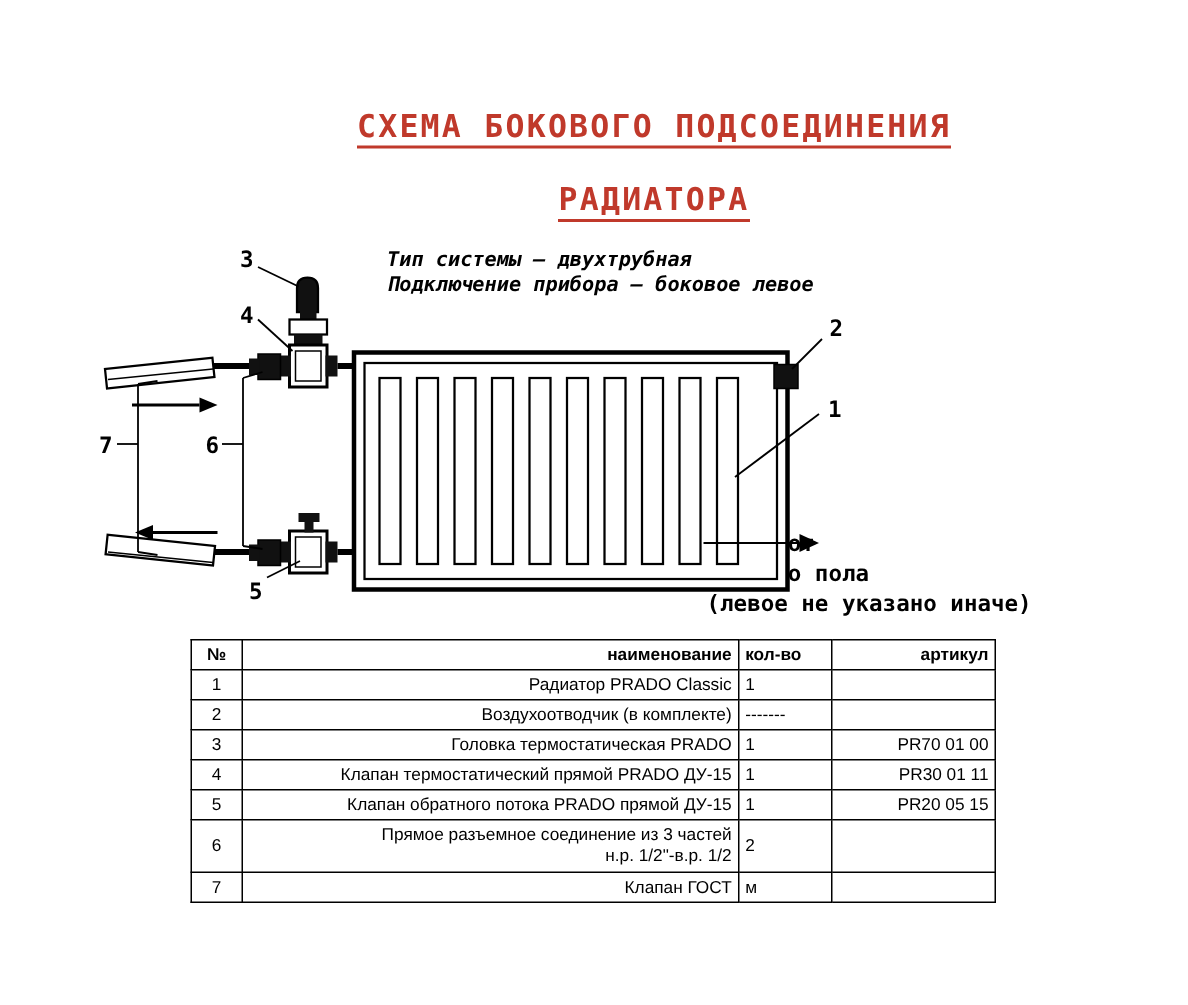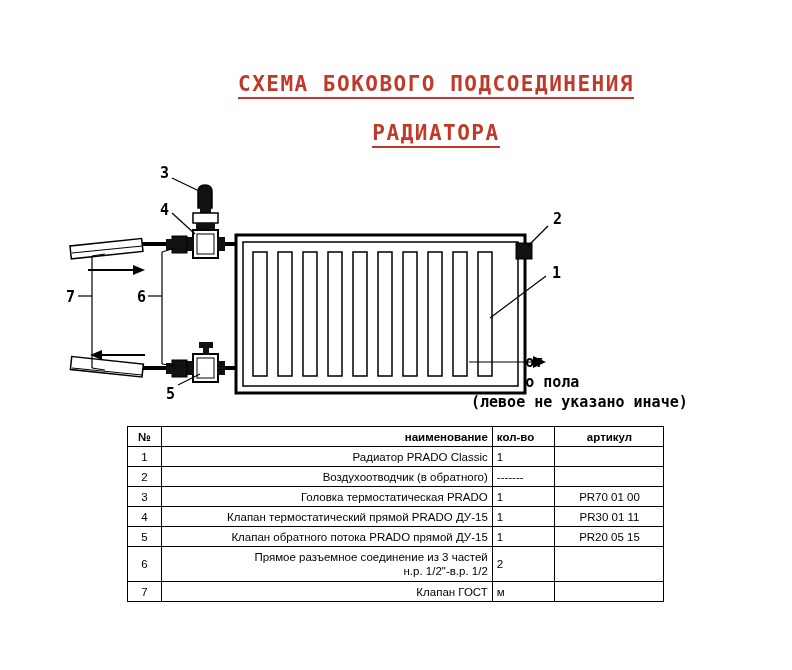"Тип системы – двухтрубная" div.sys-note { html: none -> <div> <div>Тип системы – двухтрубная</div> <div>Подключение прибора – боковое левое</div> </div> }
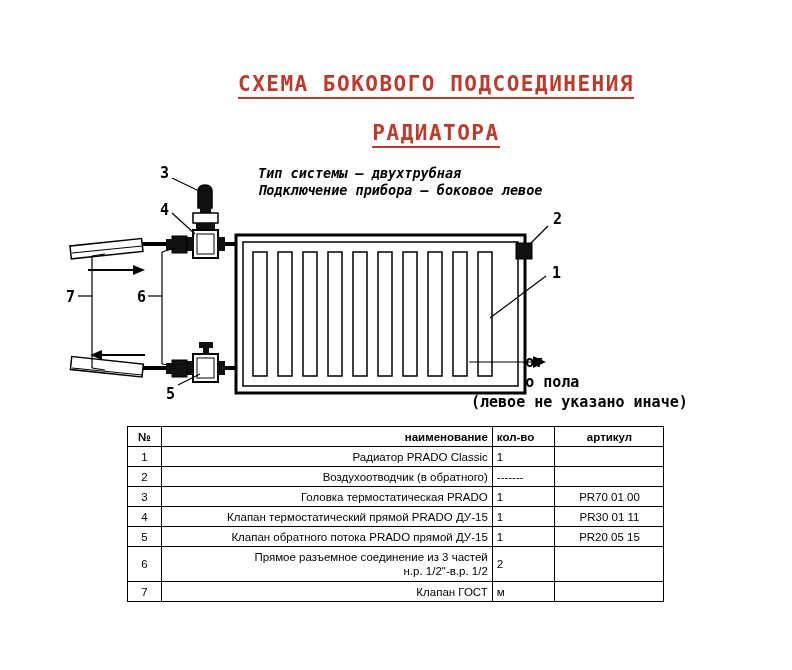"артикул" #parts-table .c-art { text-align: center -> right }
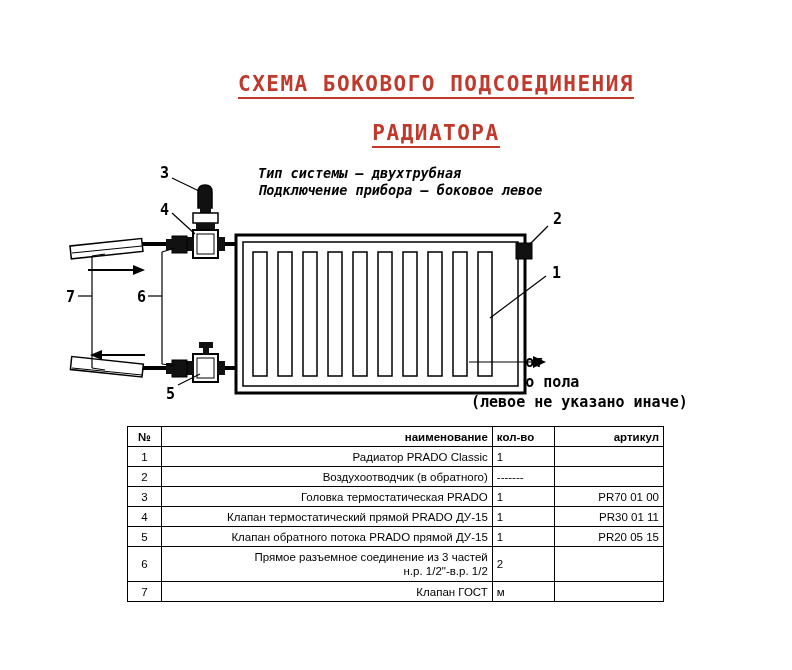"Воздухоотводчик (в обратного)" td.c-name { text: обратного -> комплекте }
